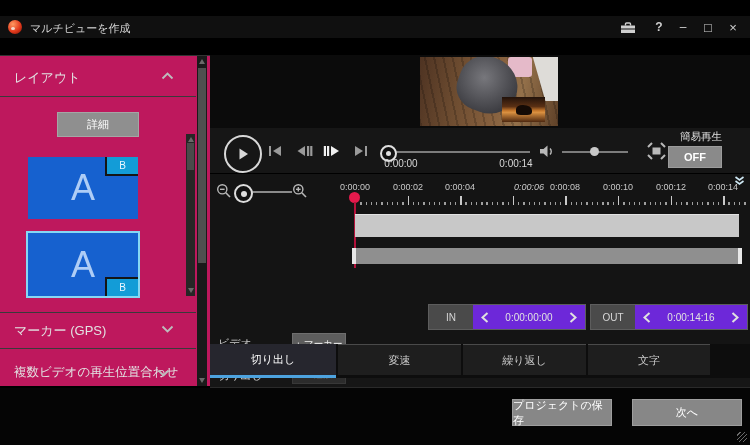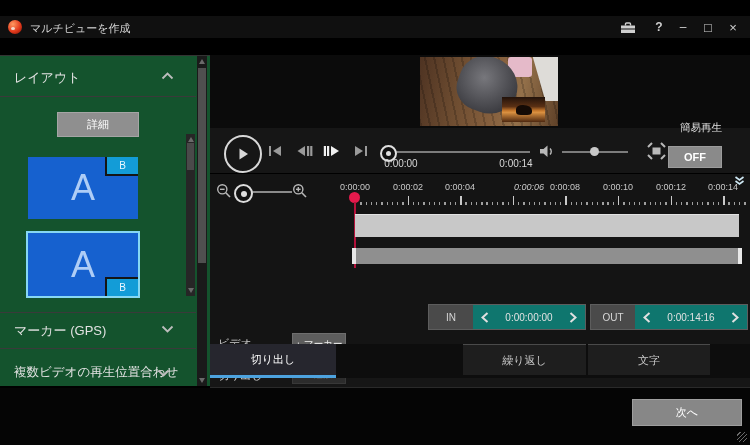"レイアウト" .sidebar { background: #14532d -> #be185d }
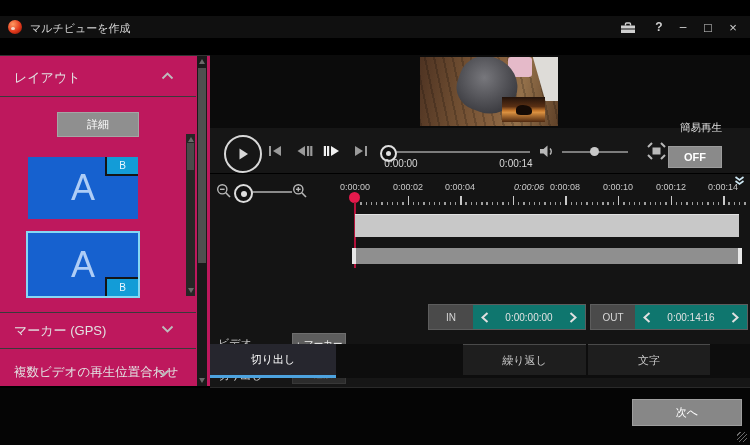"簡易再生" .sp-label { top: 66px -> 75px }
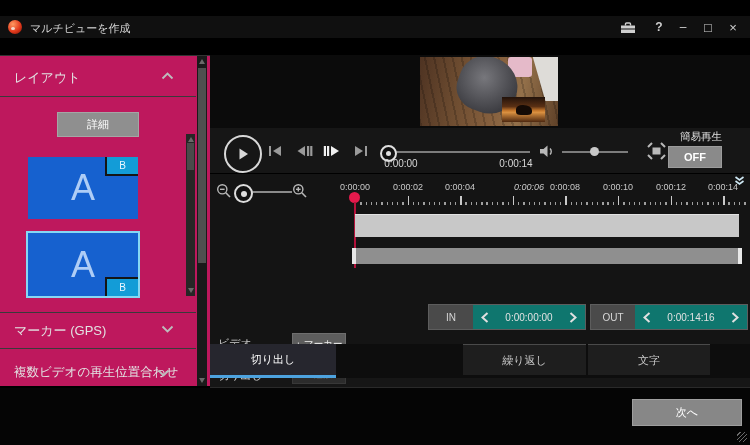"IN" .io-group { background: #0f766e -> #6d28d9 }
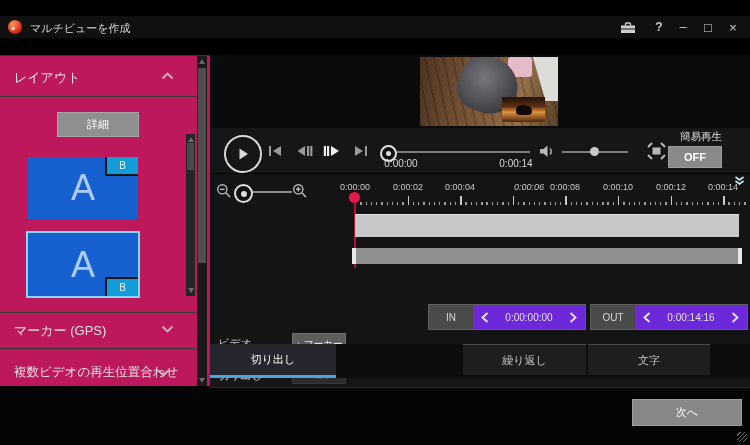"変速" div.tab { html: none -> <div>変速</div> }
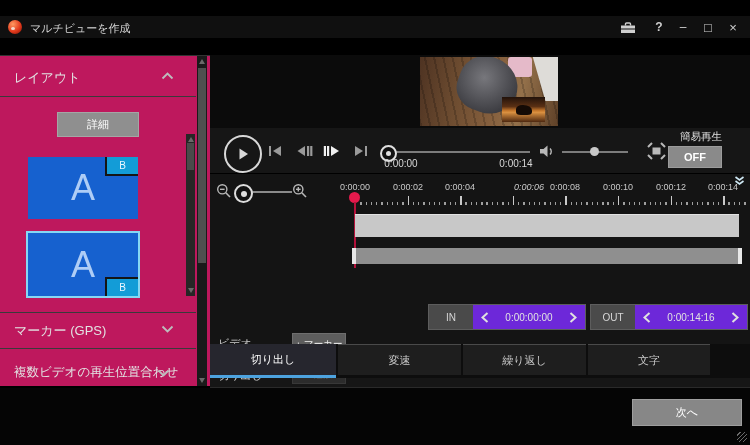"プロジェクトの保存" div.foot-btn { html: none -> <div>プロジェクトの保存</div> }
